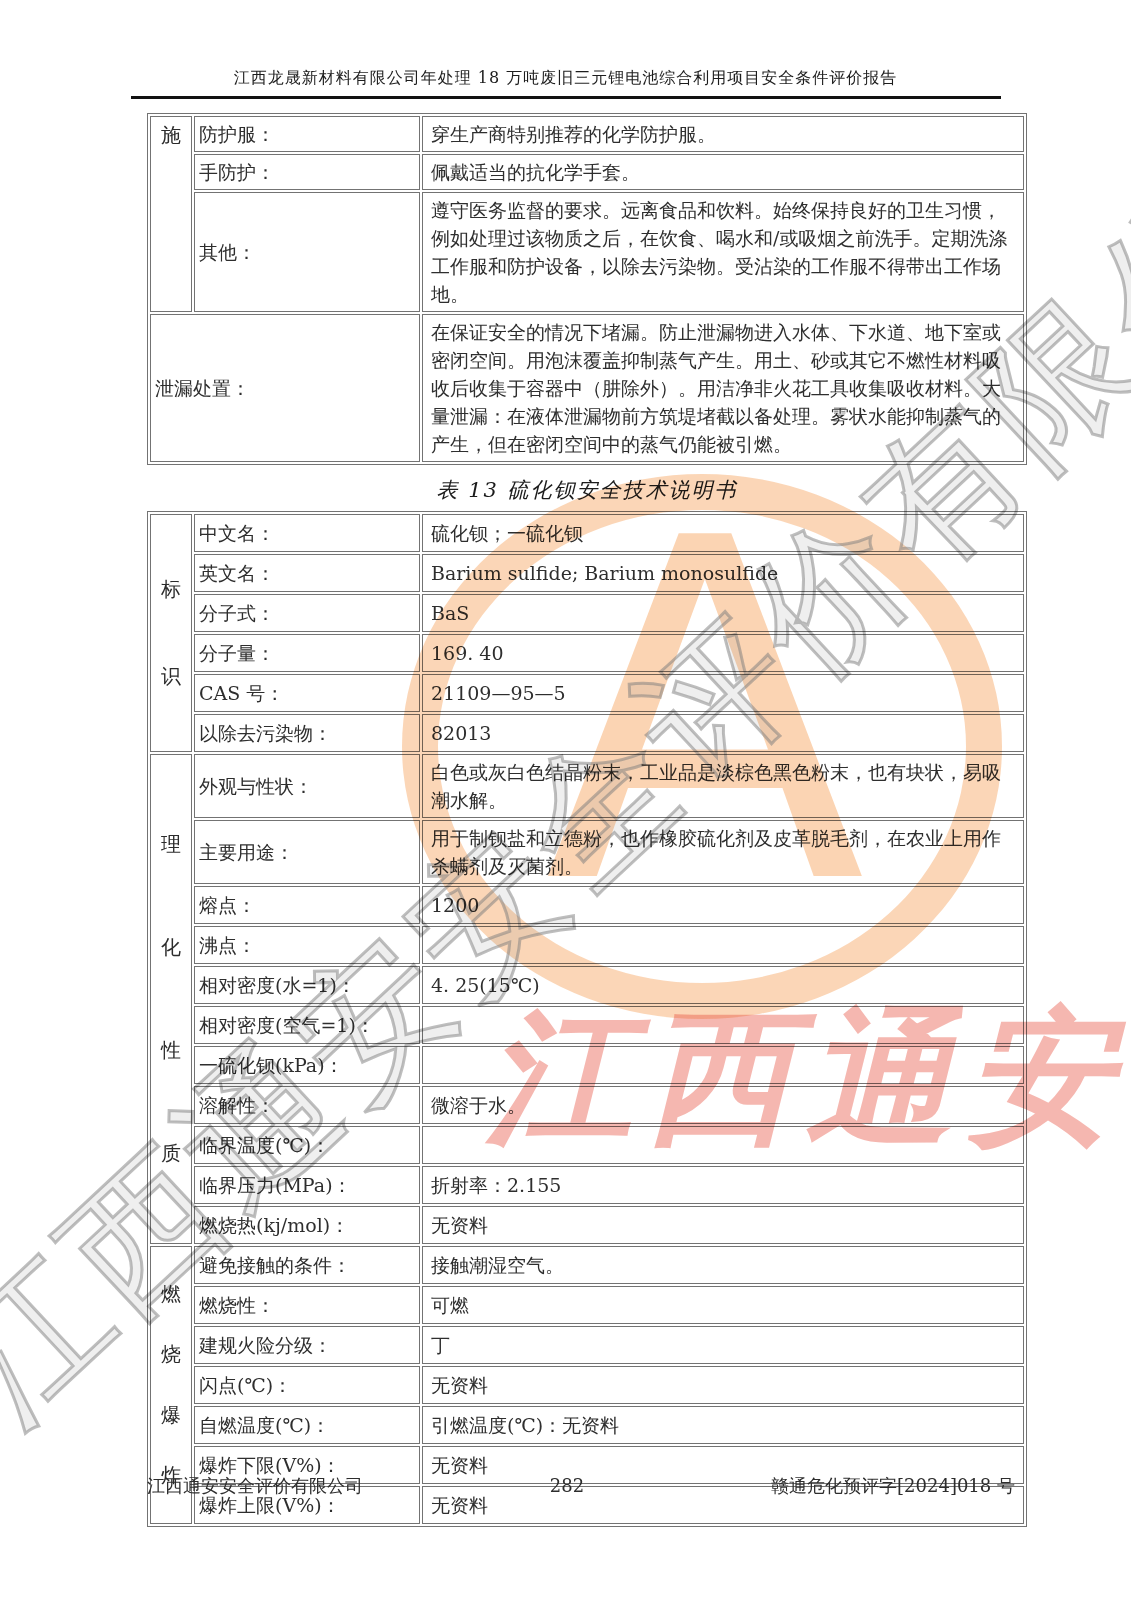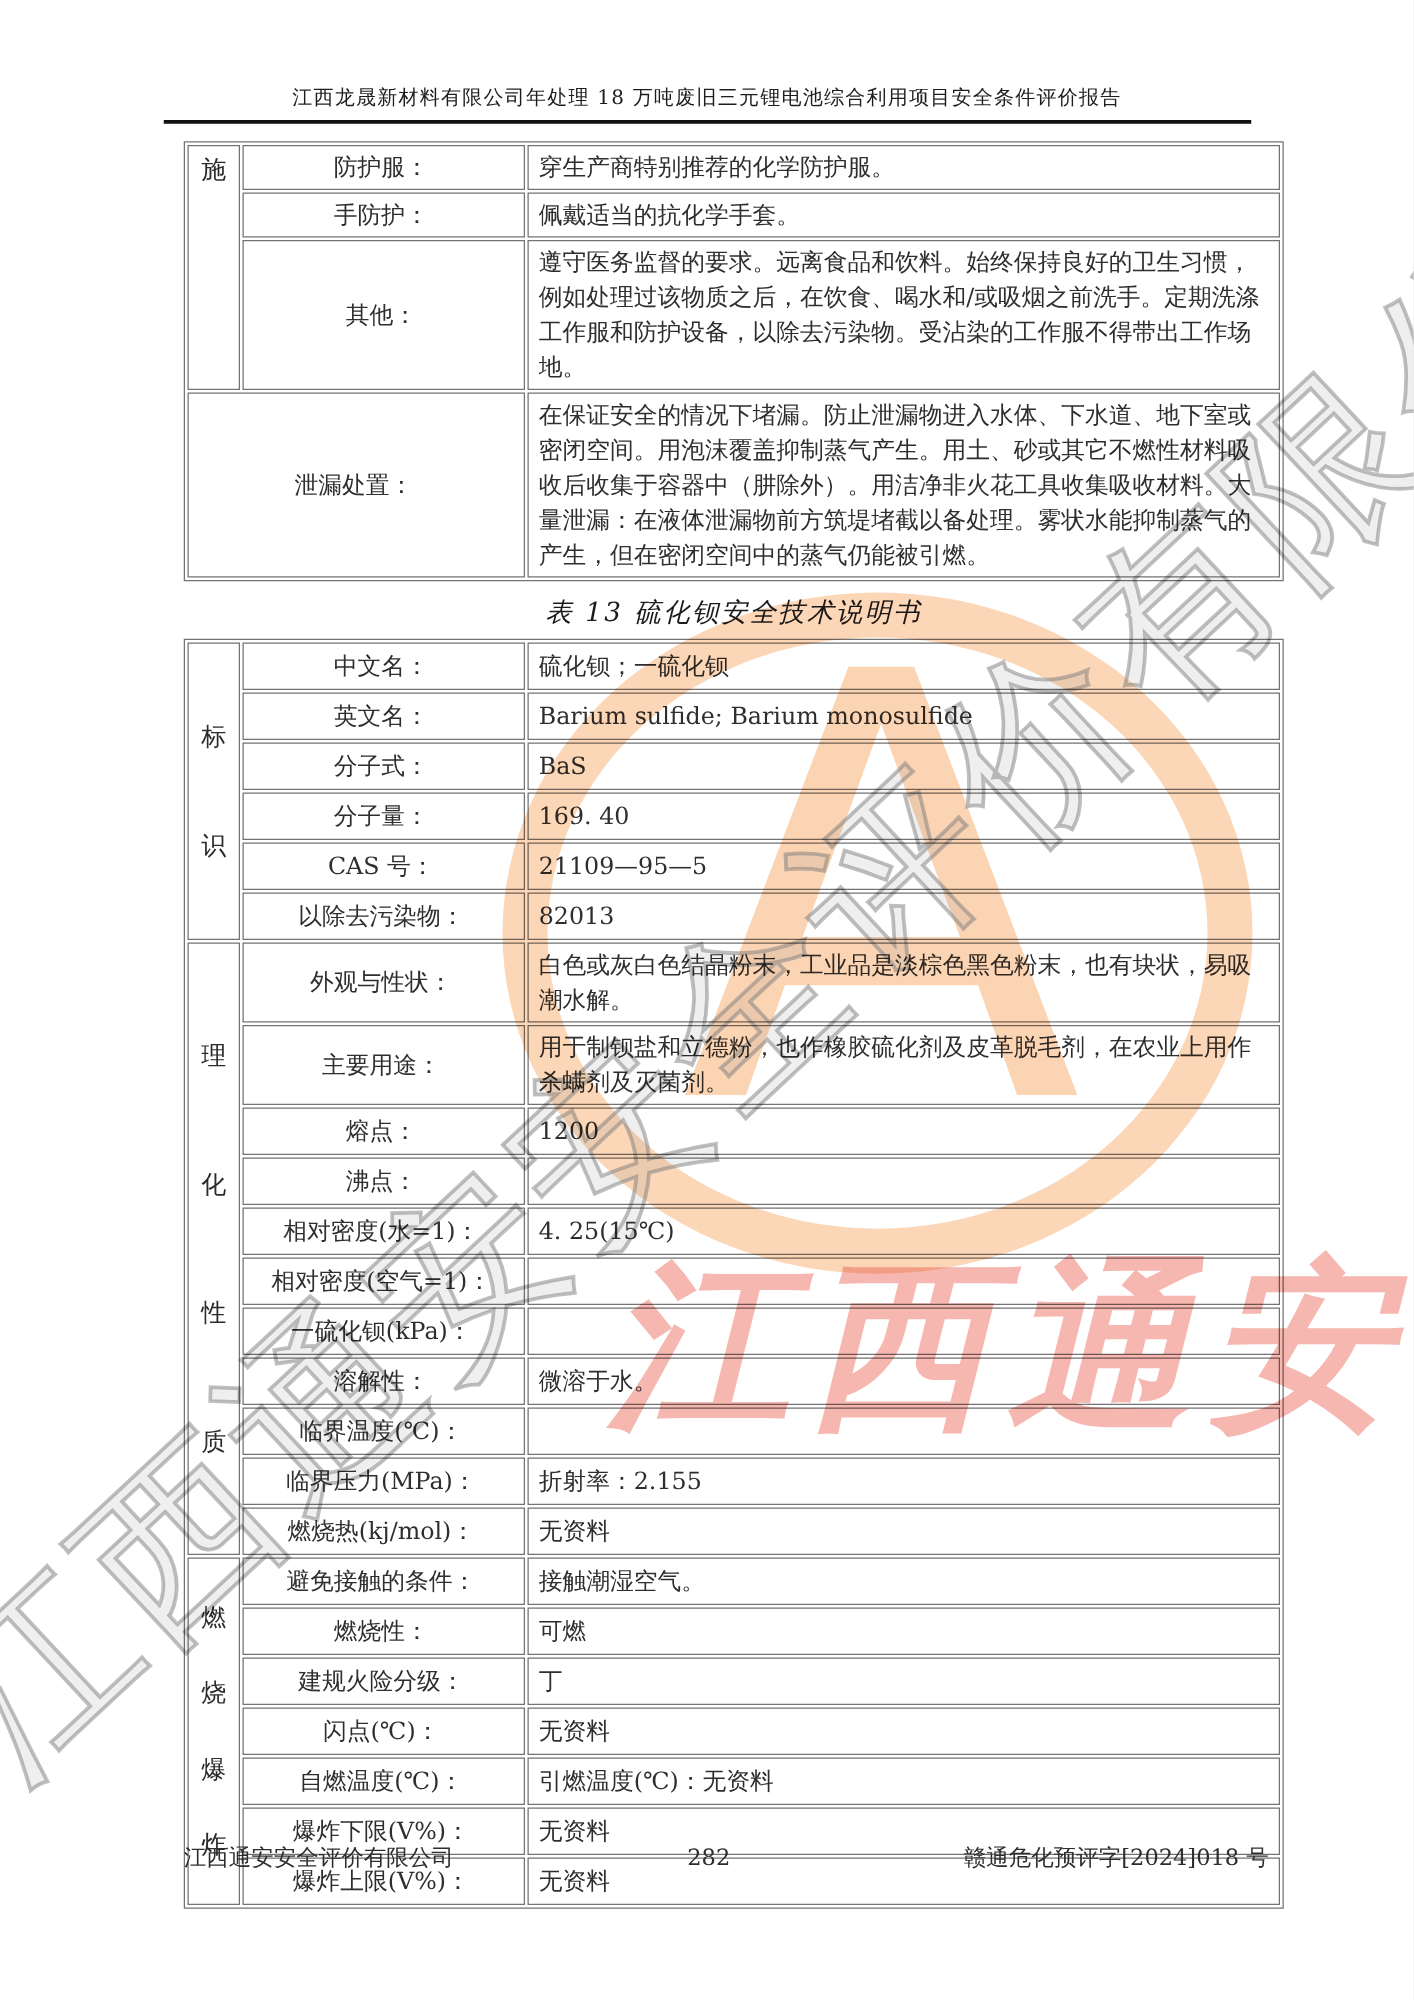"防护服：" td.lbl { text-align: center -> left }
